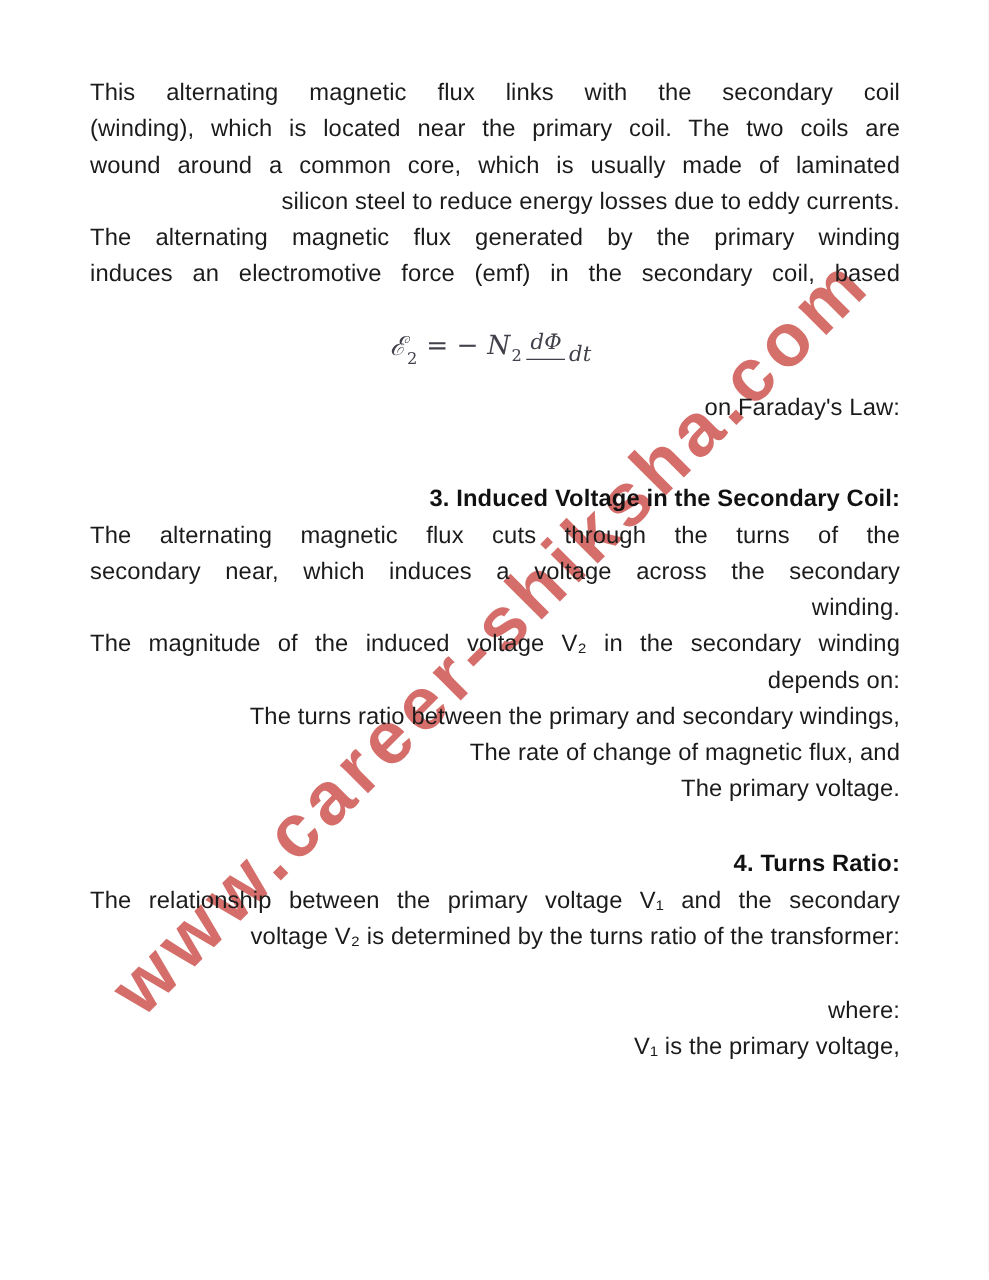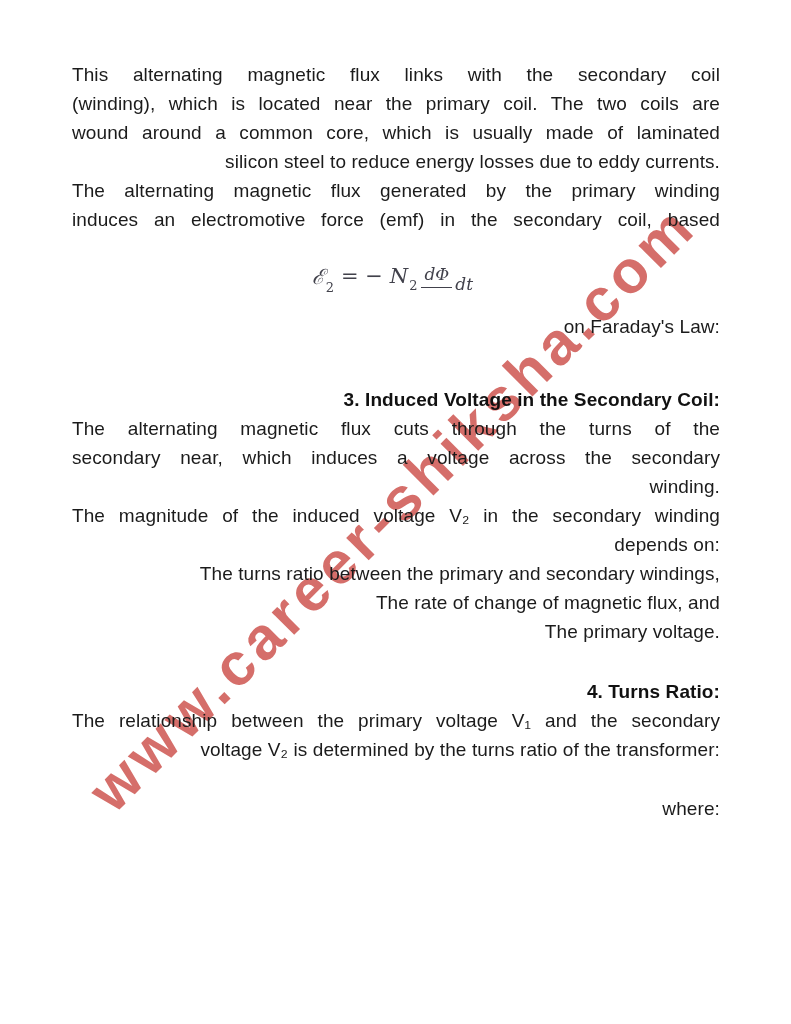"V₁ is the primary voltage," div.line { html: none -> <div>V₁ is the primary voltage,</div> }
